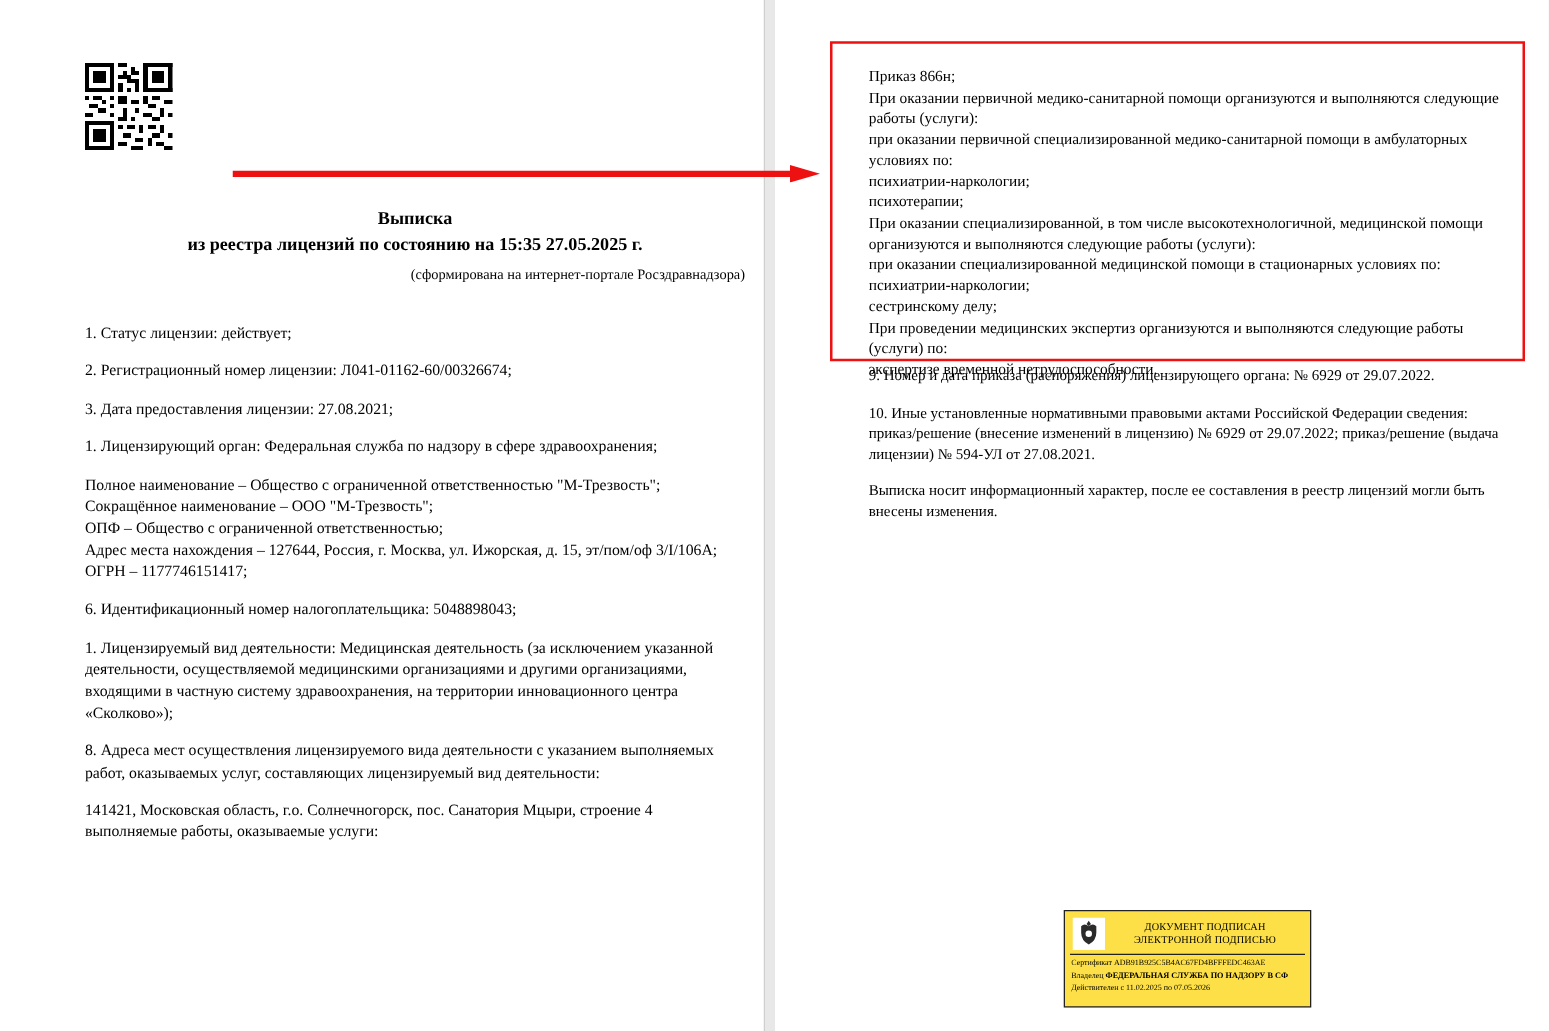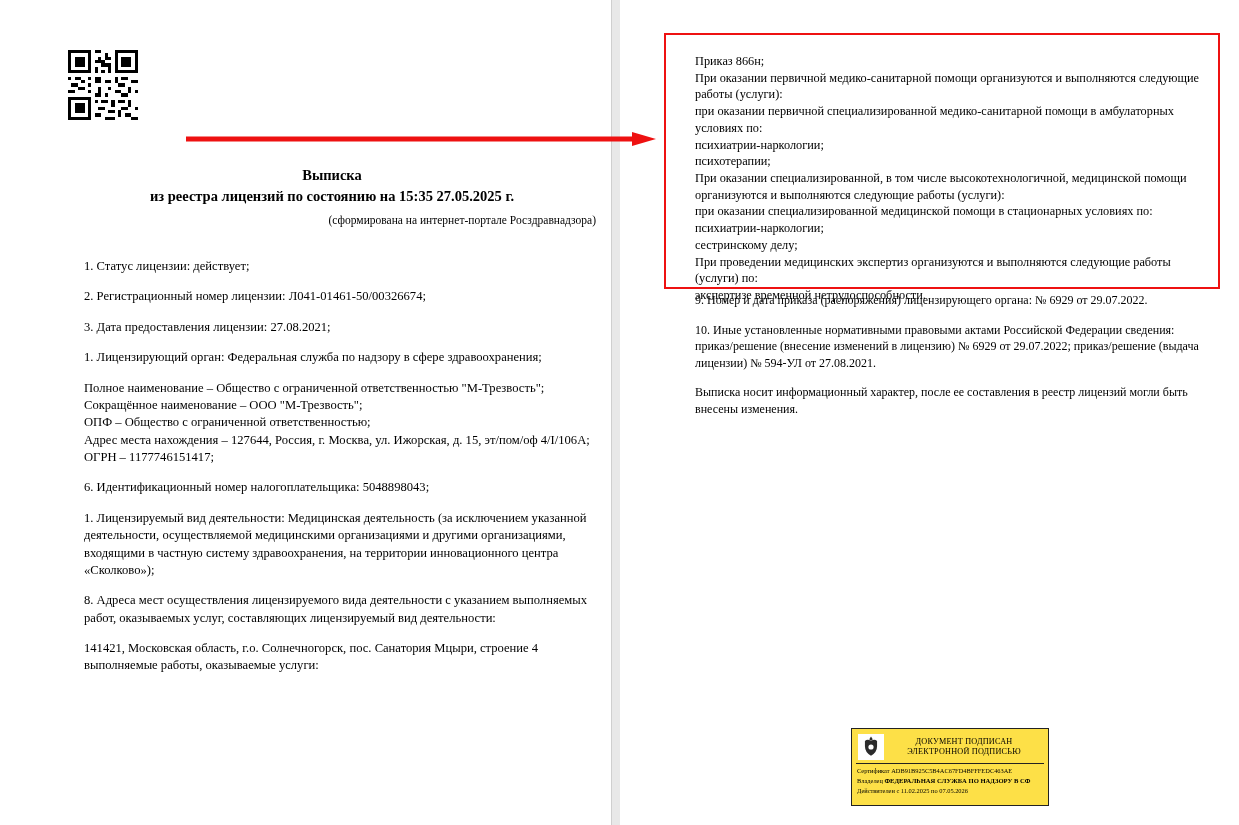"1. Статус лицензии: действует;" .left-body { left: 84px -> 68px }
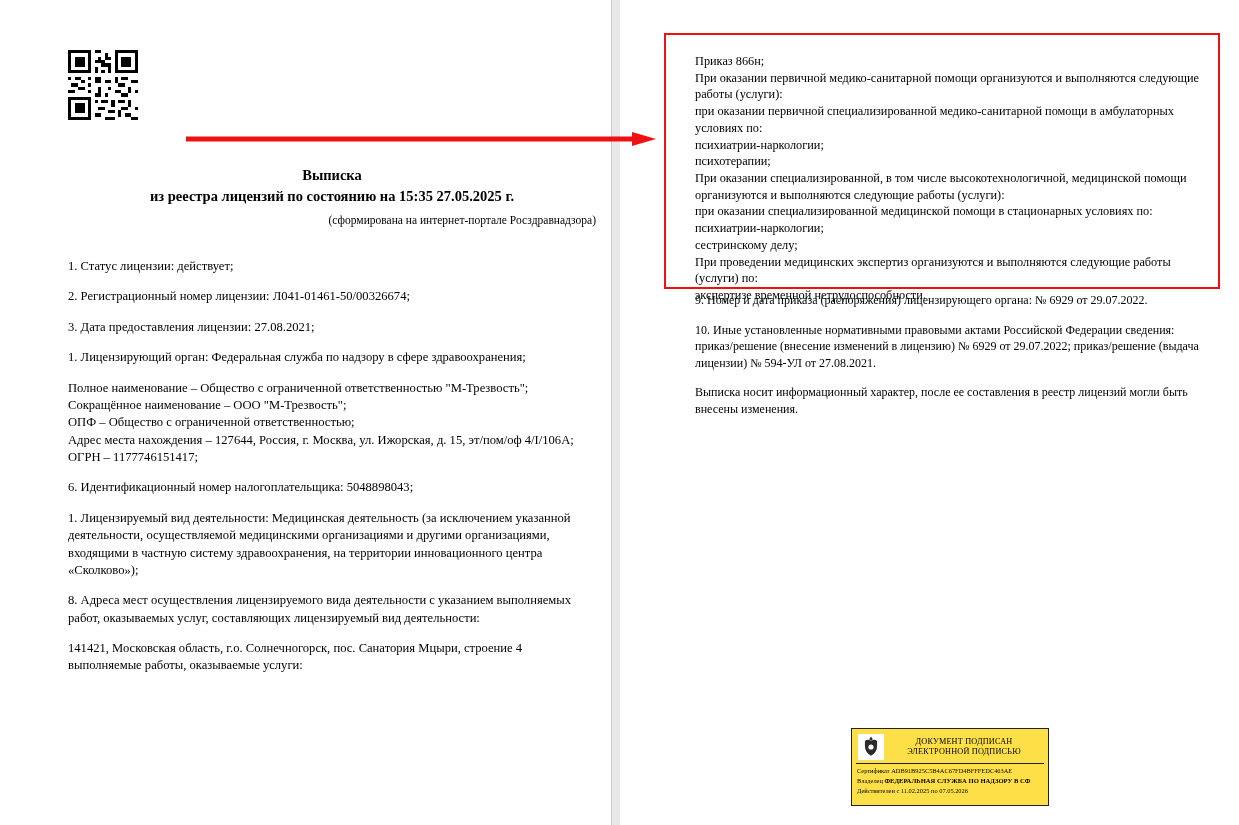"2. Регистрационный номер лицензии:" p { text: Л041-01461-50/00326674 -> Л041-01162-60/00326674 }
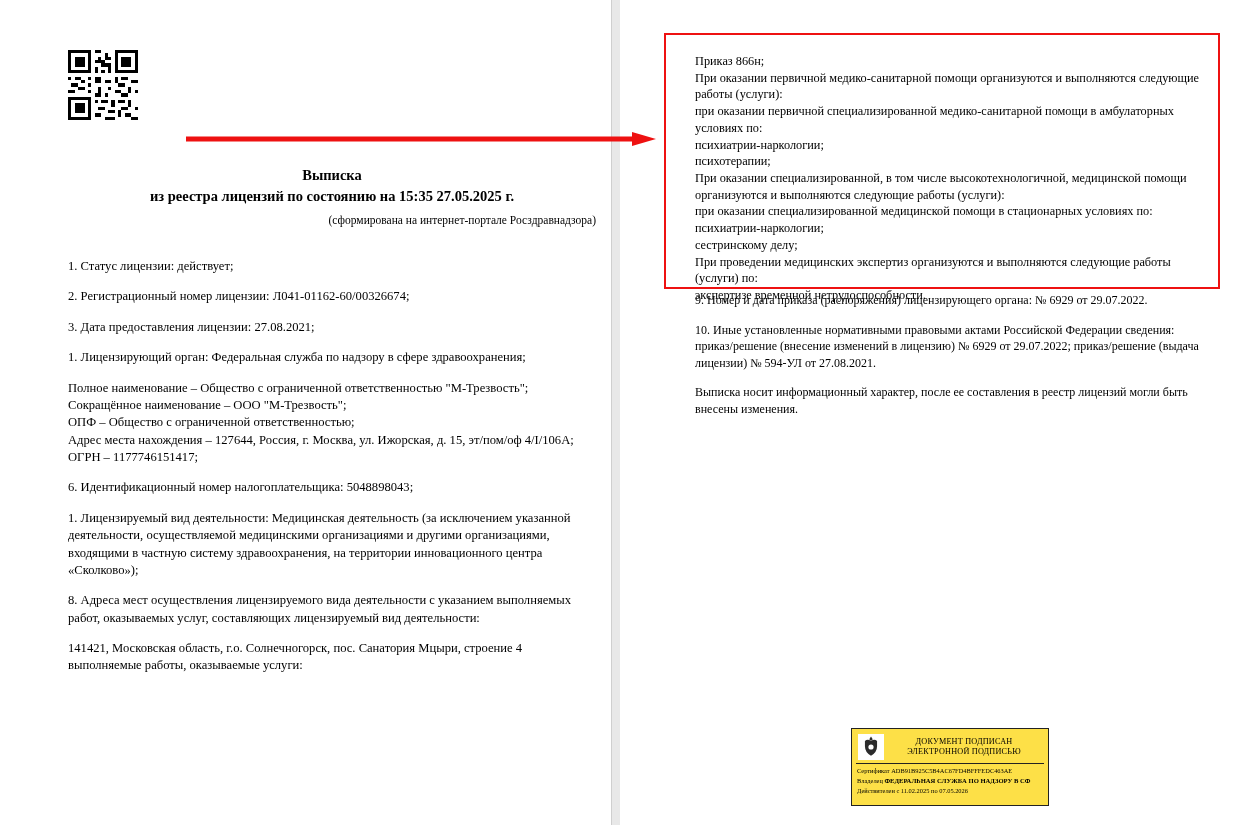"Полное наименование – Общество с" p.nowrapblock { text: 4/I/106А -> 3/I/106А }
